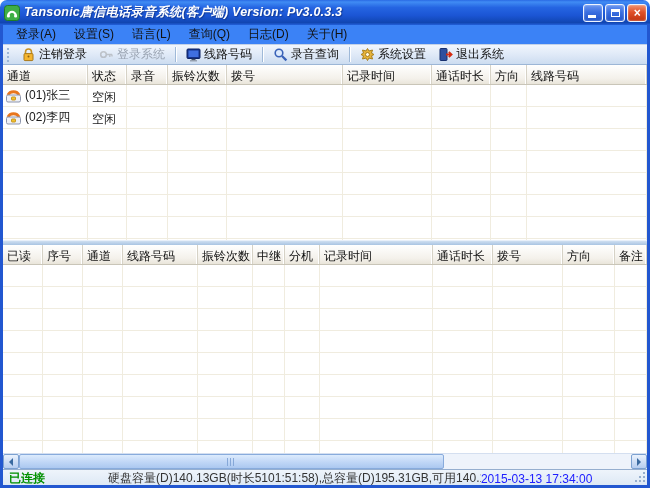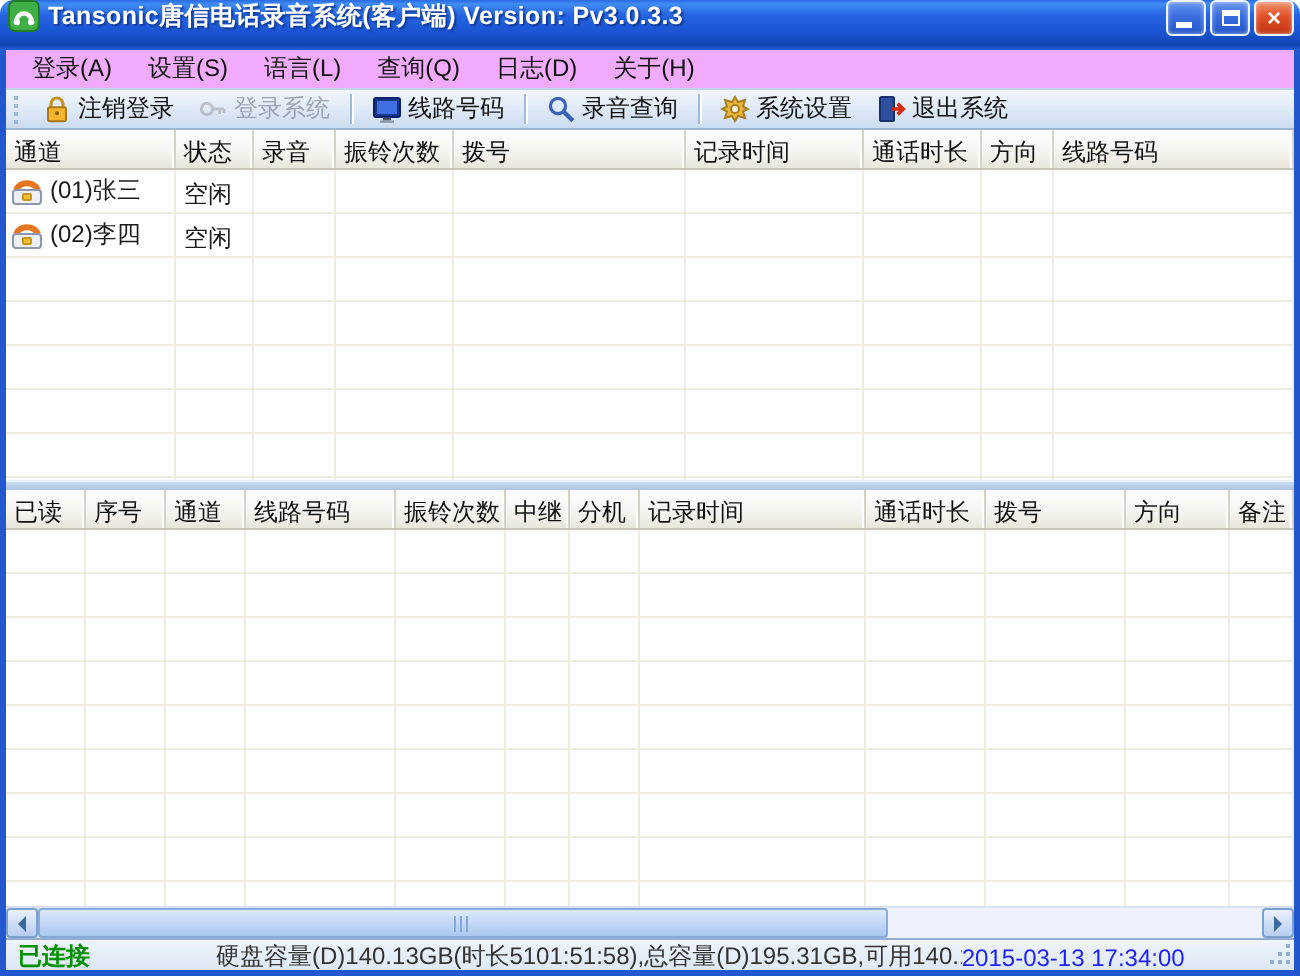"Tansonic唐信电话录音系统(客户端) Version: Pv3.0.3.3" .titlebar { align-items: flex-start -> center; font-style: none -> italic }
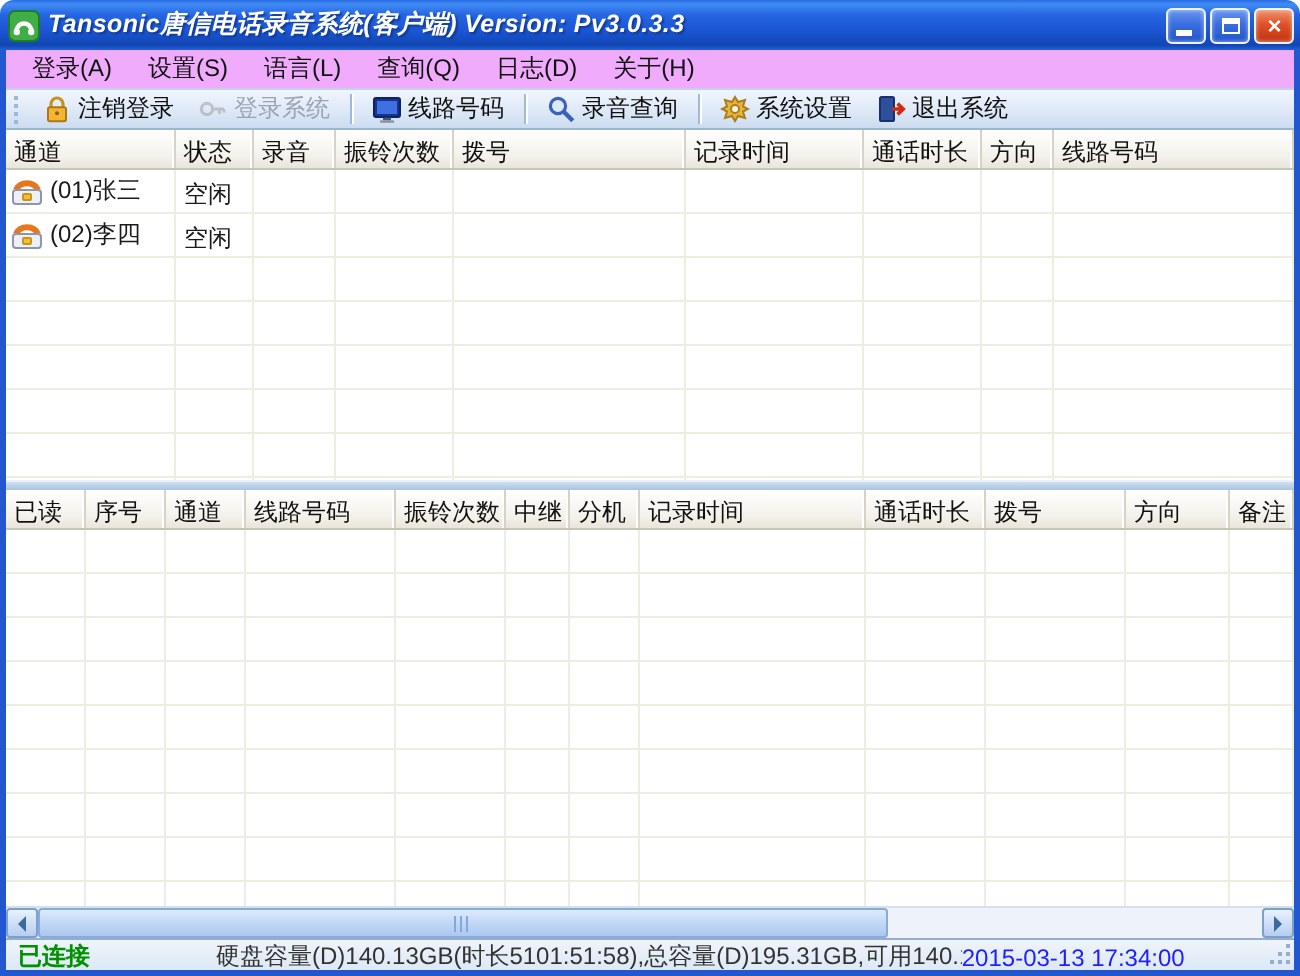"登录(A)" .menubar { background: #f0abfc -> #3b82f6 }
